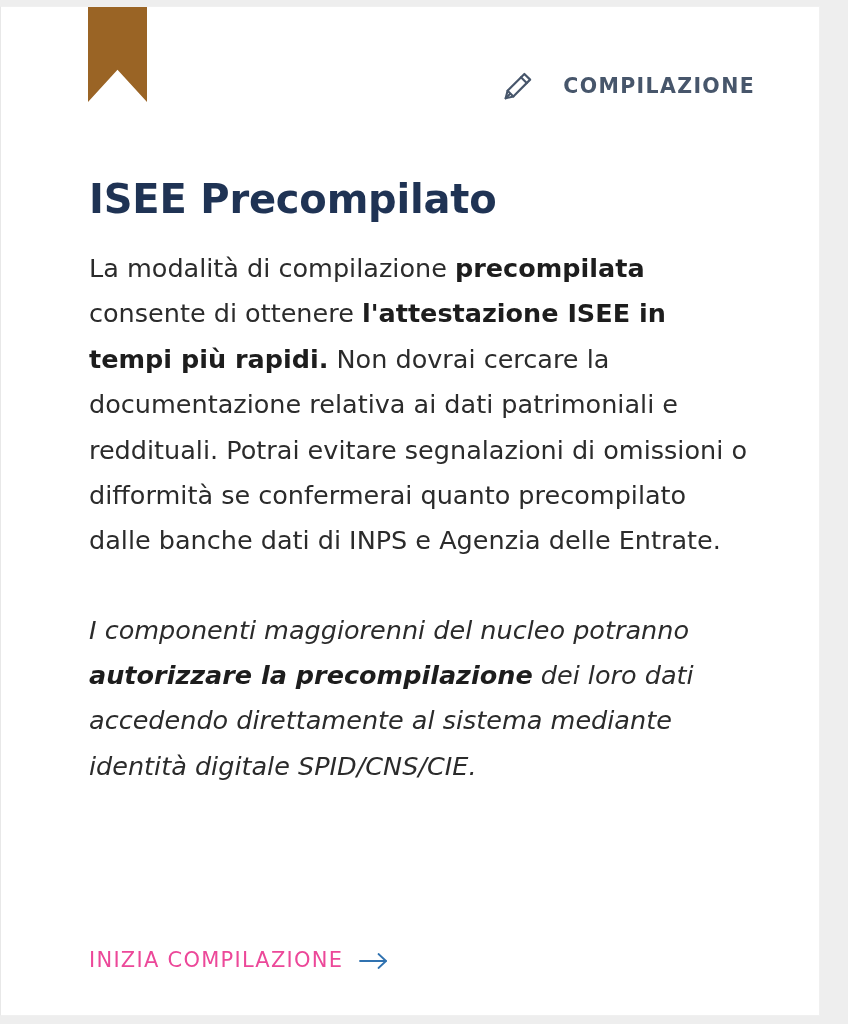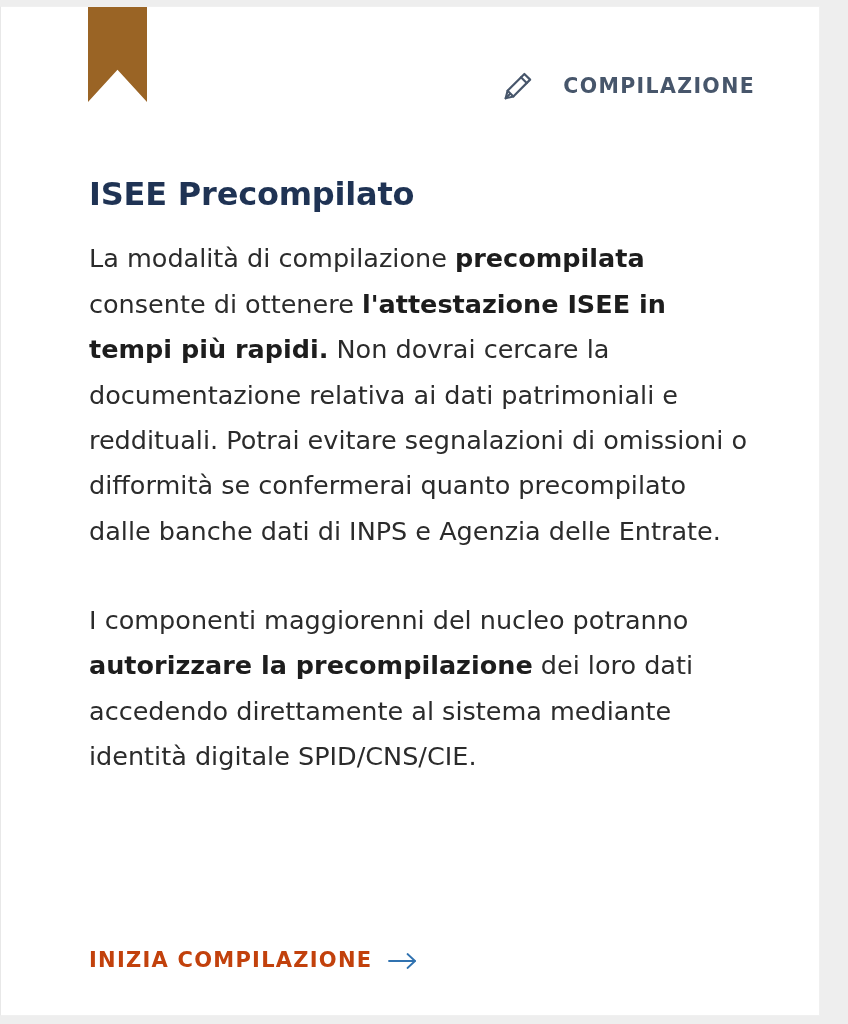"ISEE Precompilato" .title { font-size: 32px -> 40px }
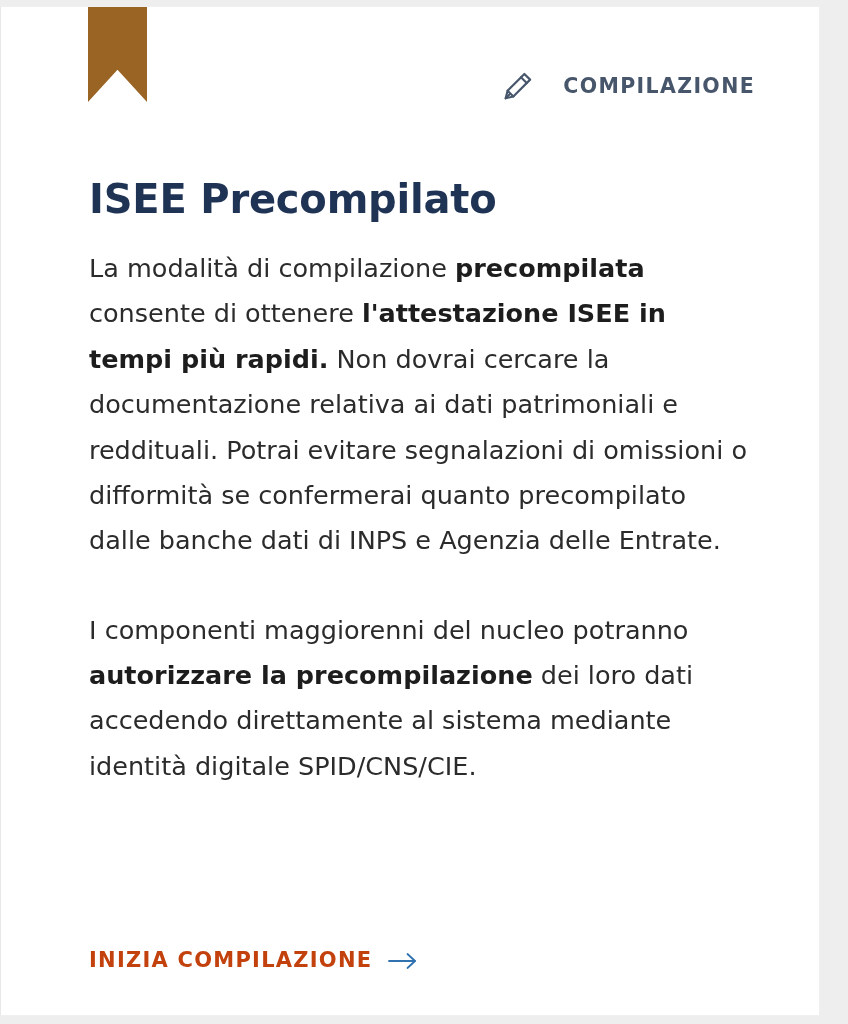"I componenti maggiorenni del nucleo" .body-copy + .body-copy { font-style: none -> italic }
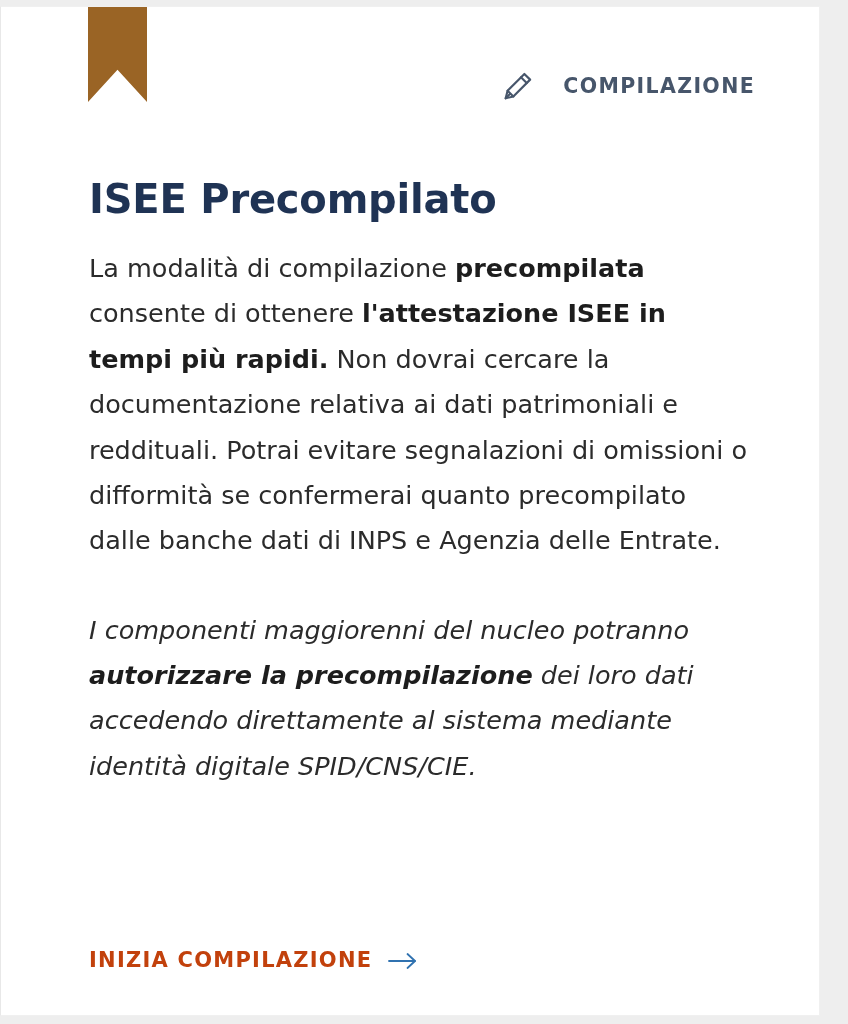"INIZIA COMPILAZIONE" .cta-label { color: #c2410c -> #ec4899; font-weight: bold -> normal }
